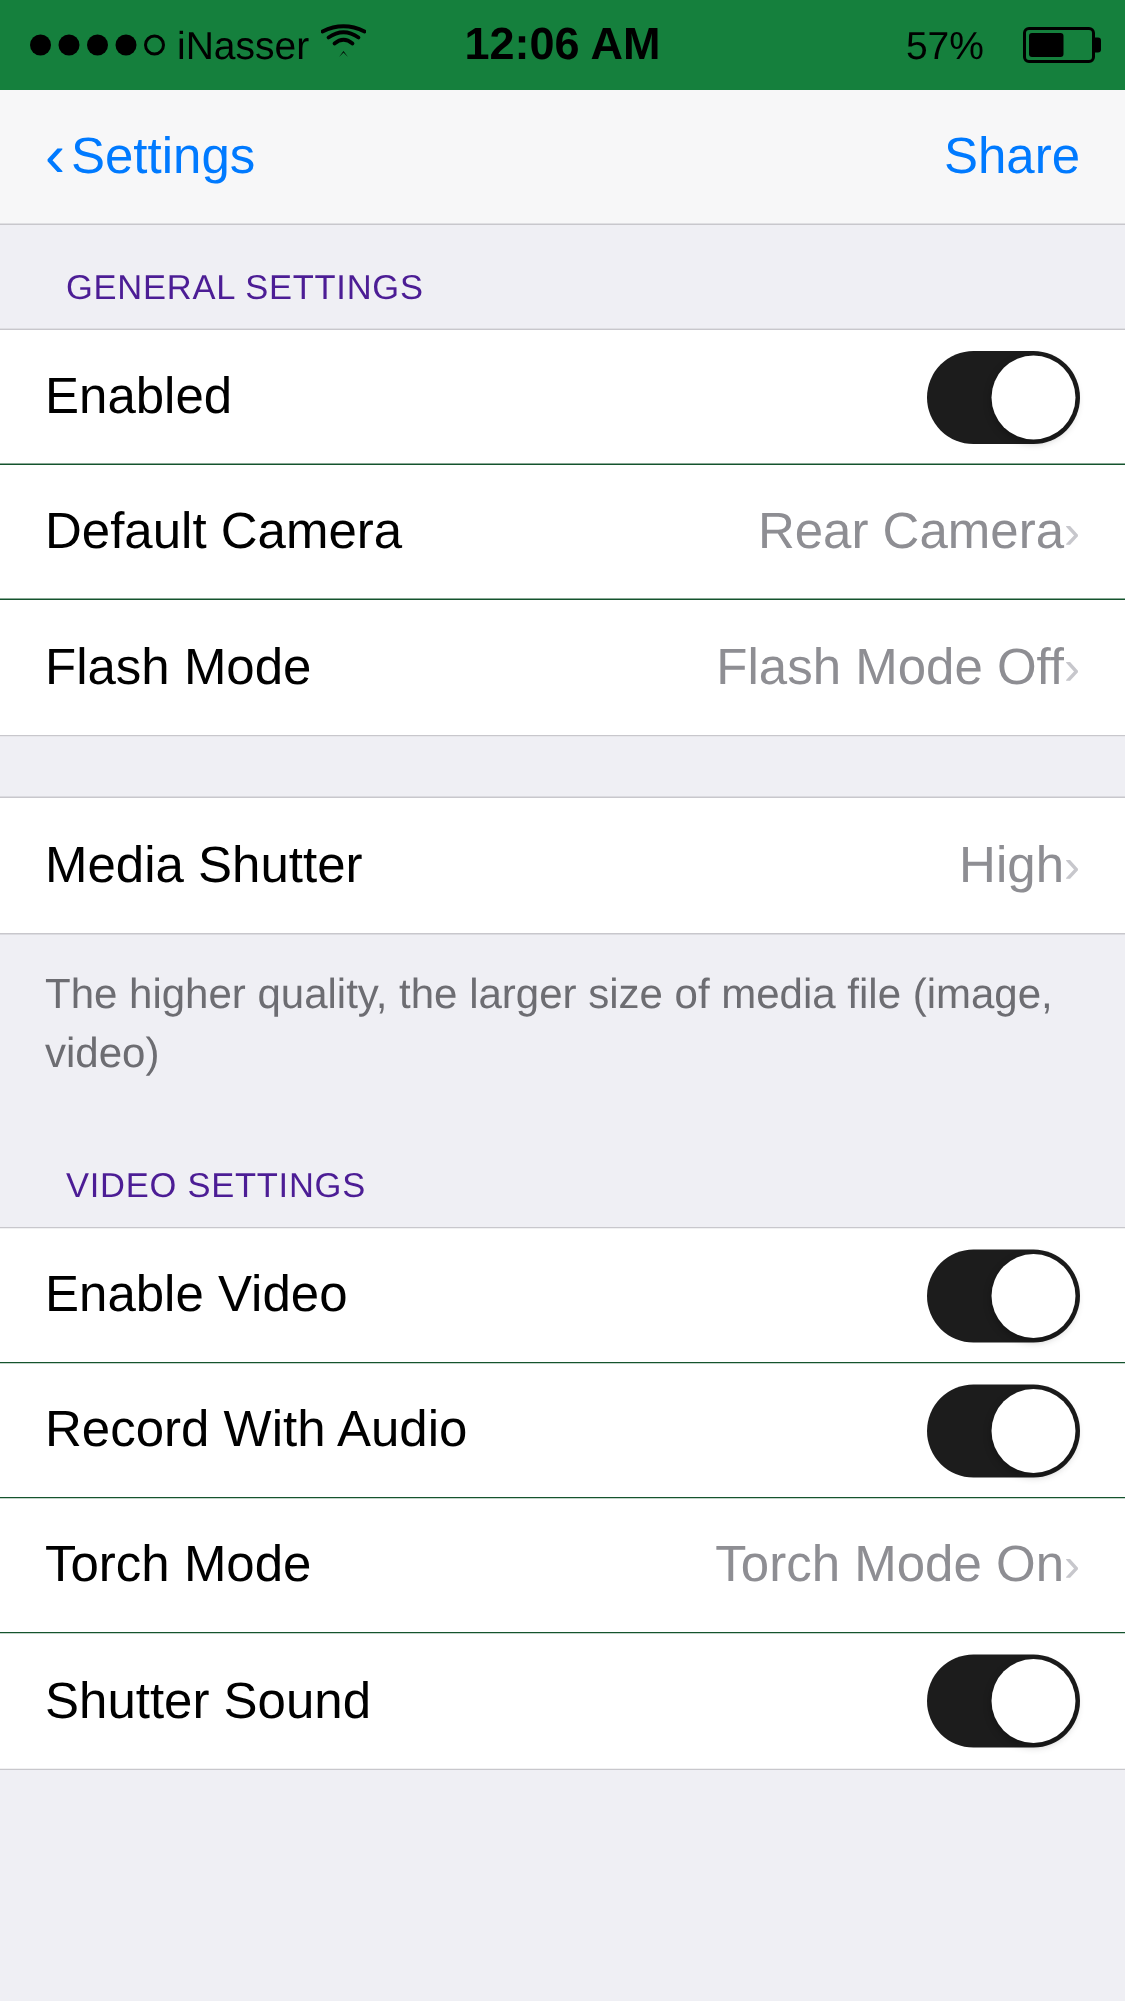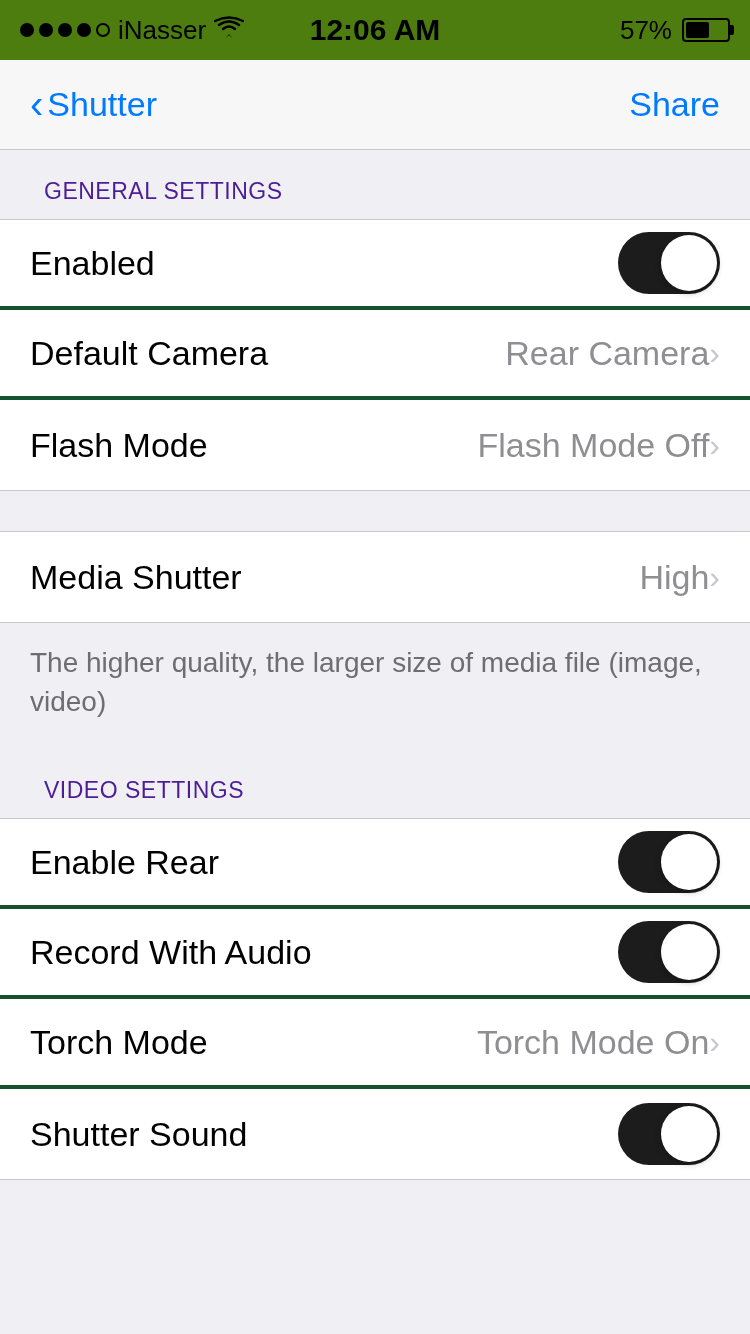"iNasser" .status-bar { background: #4d7c0f -> #15803d }
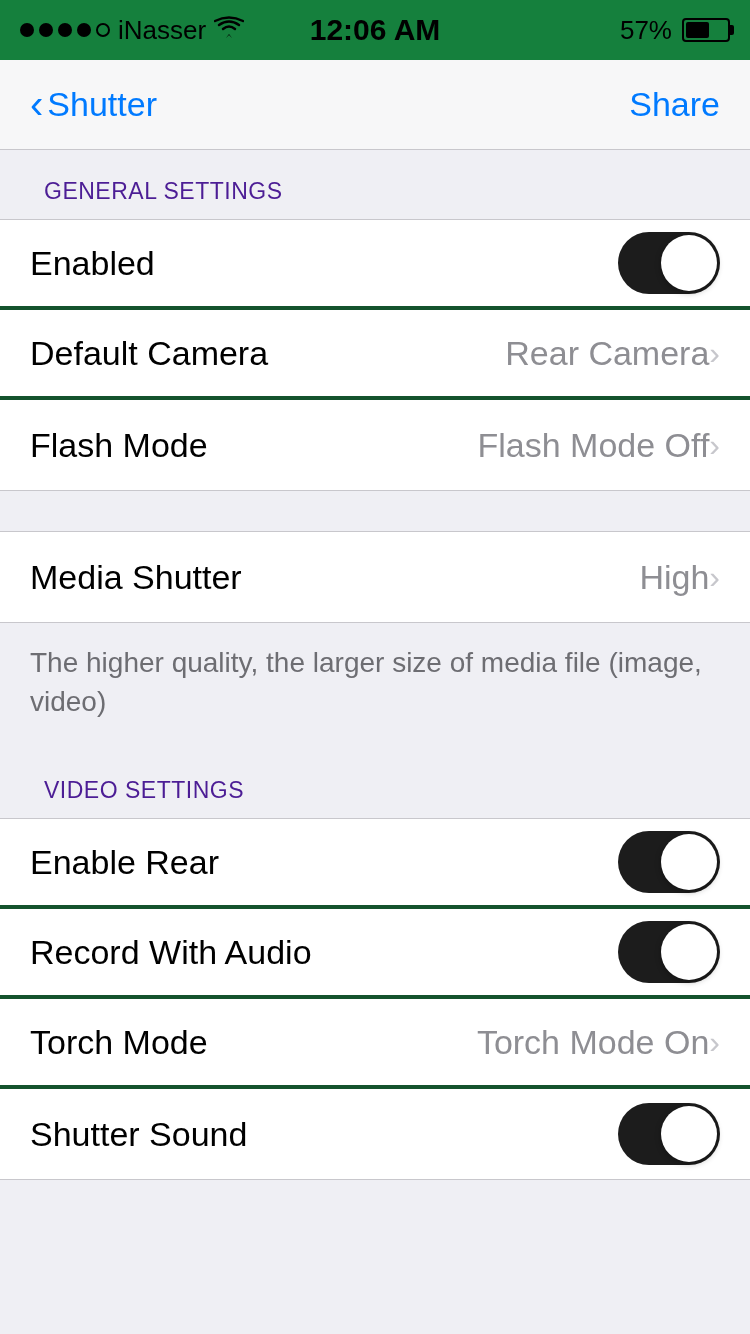"57%" .status-right { gap: 10px -> 26px }
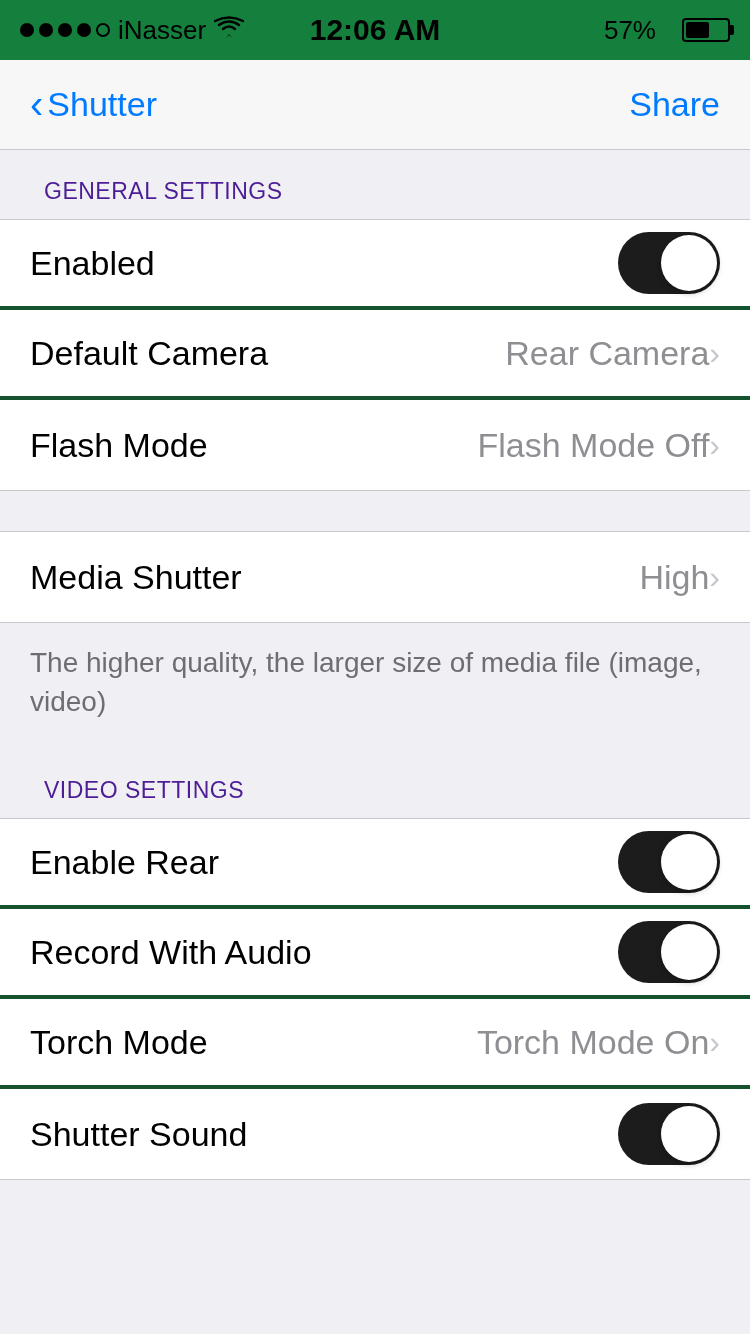"Shutter" span { text: Shutter -> Settings }
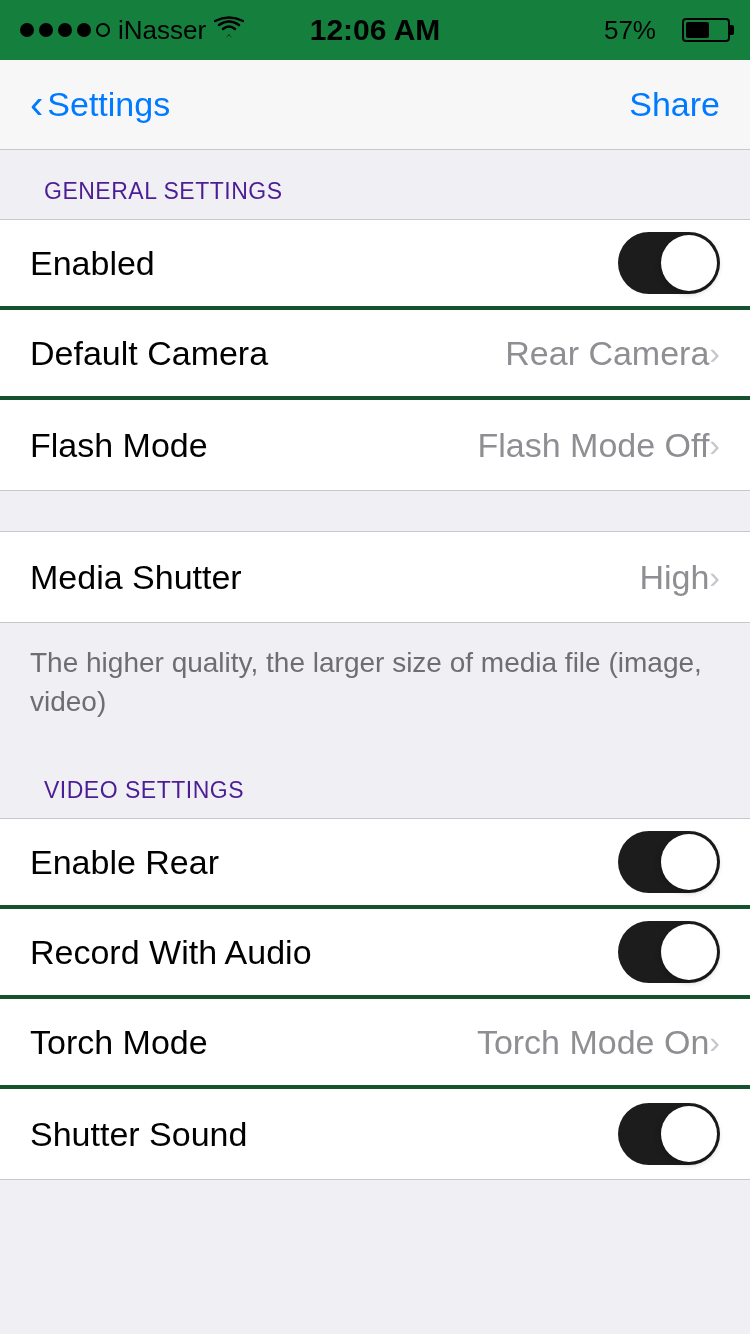"Enabled" .settings-row { border-bottom: 4px solid #14532d -> 1px solid #14532d }
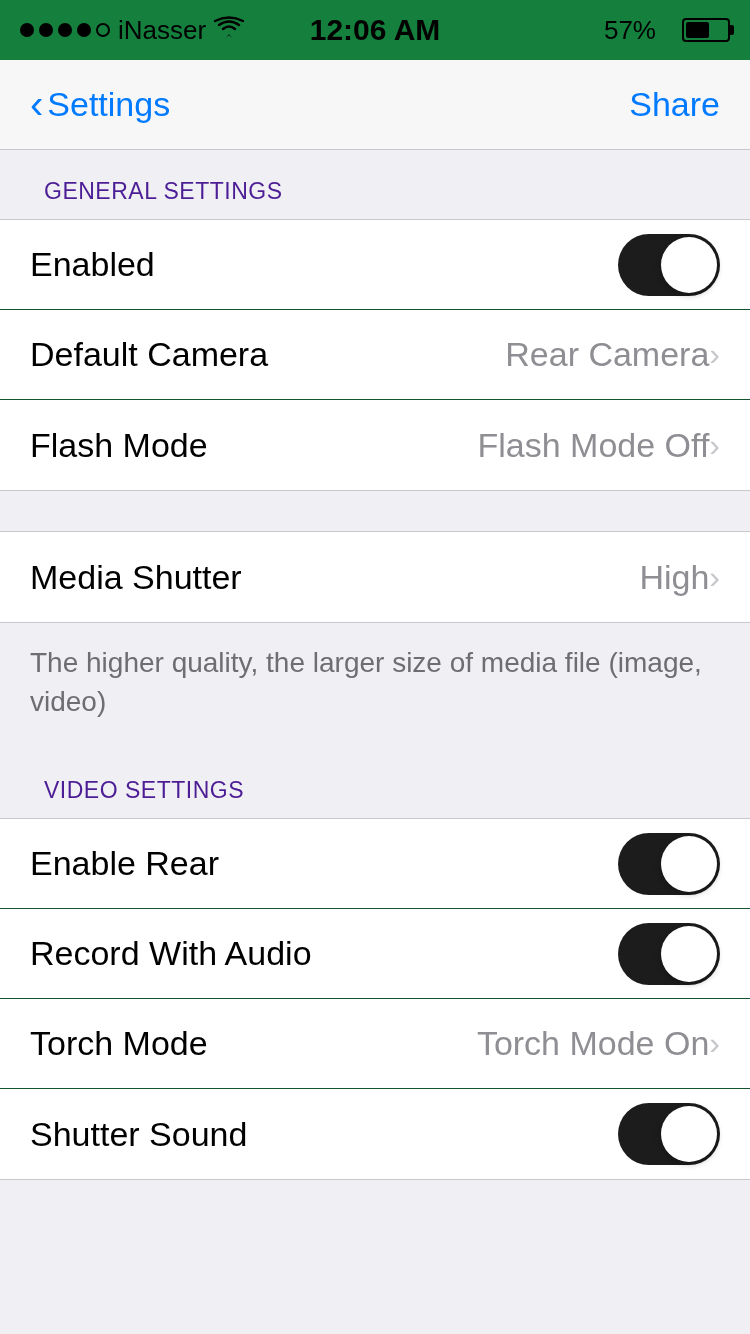"Enable Rear" span.row-label { text: Rear -> Video }
